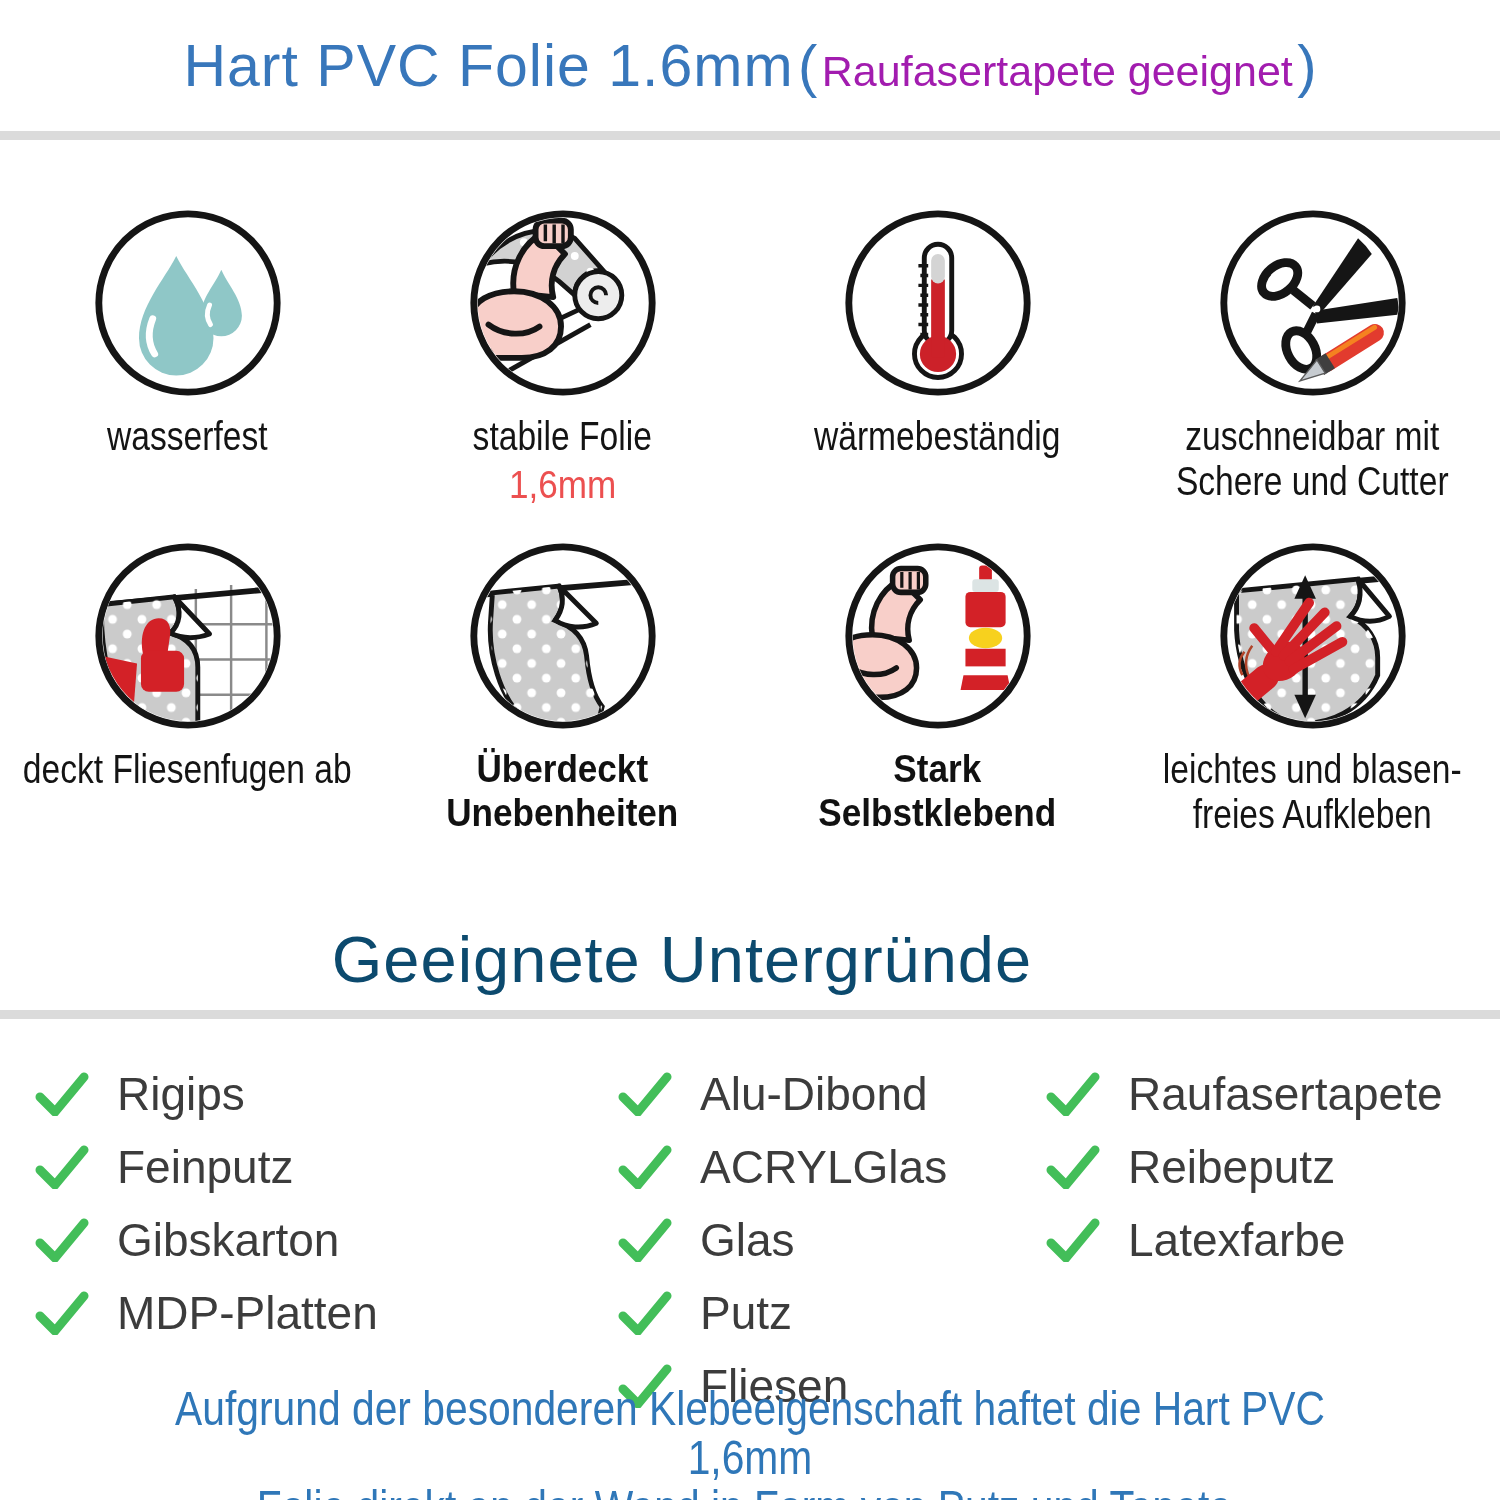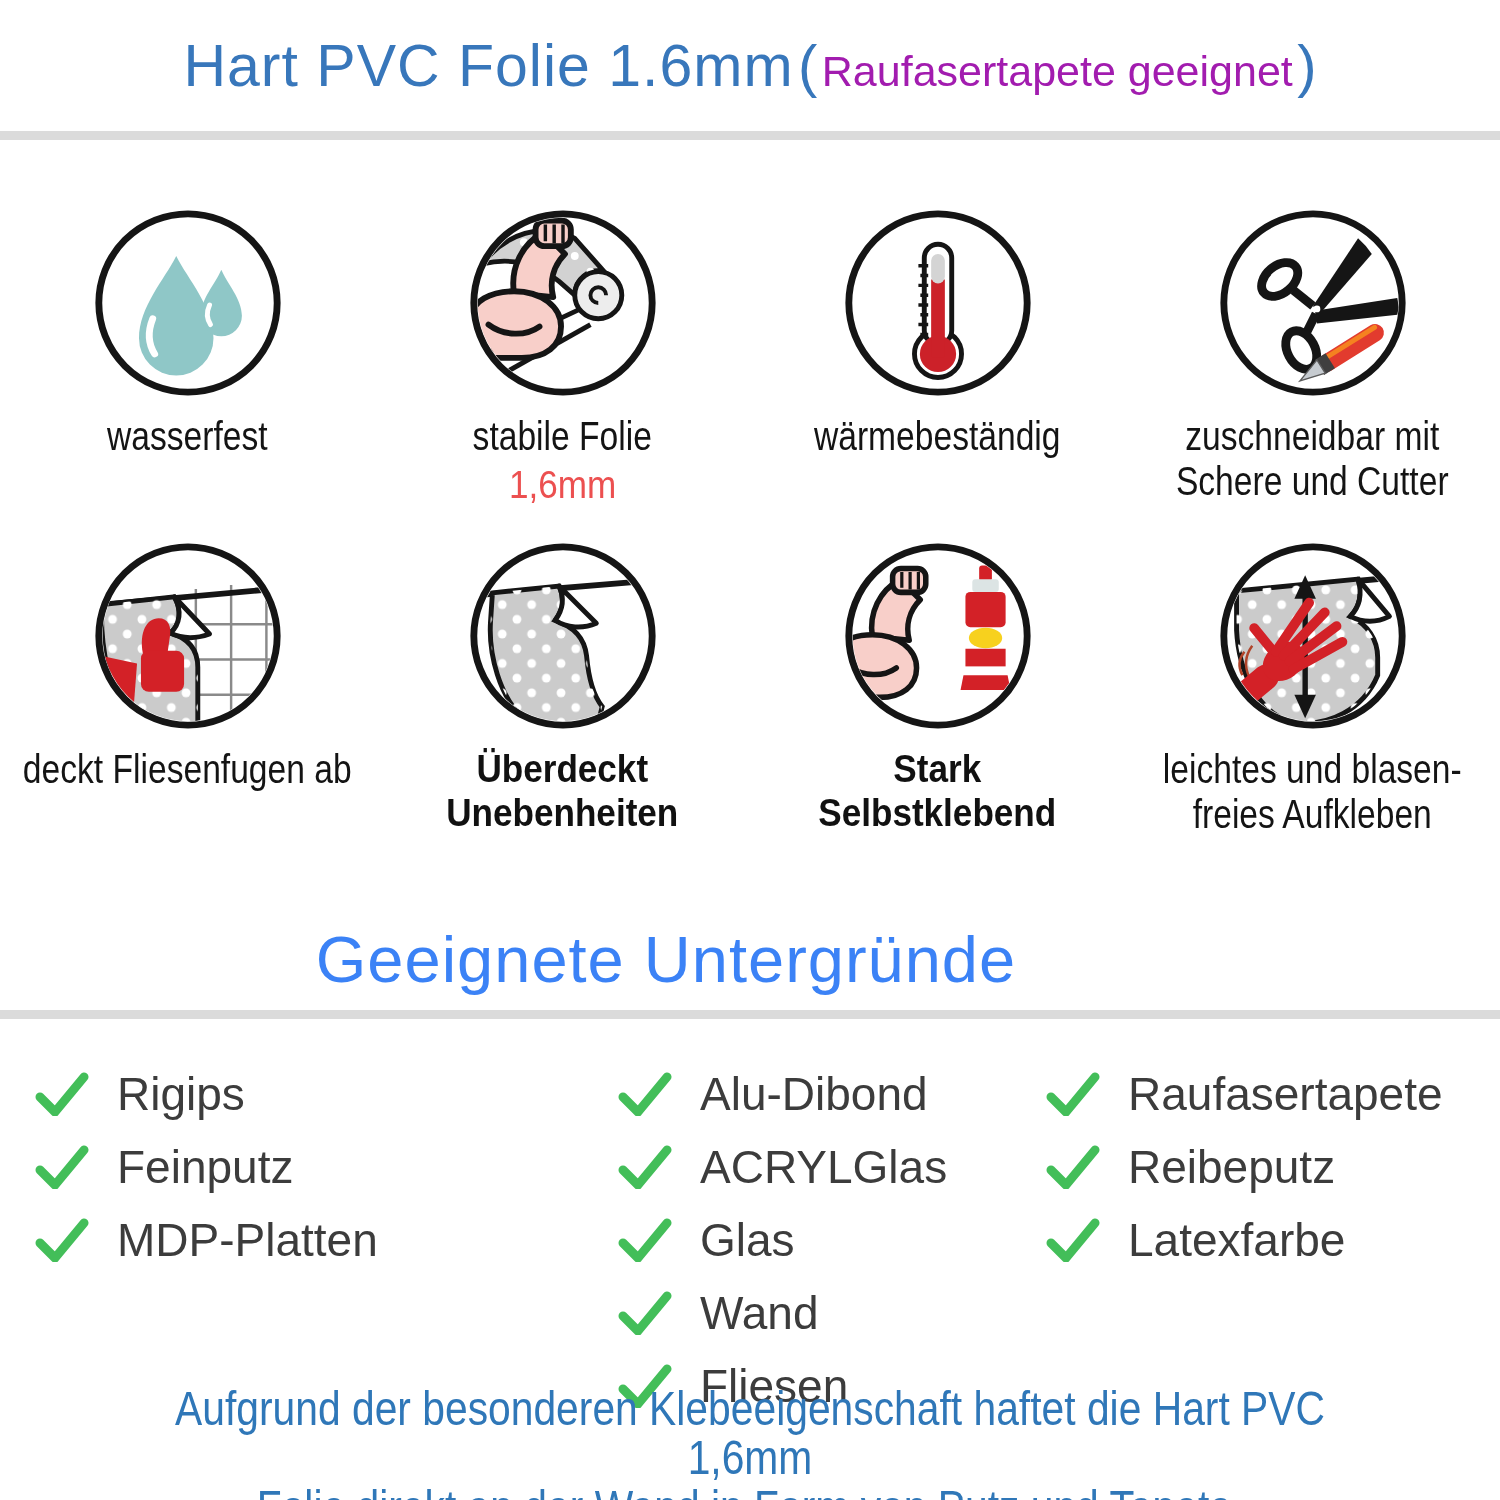"Geeignete Untergründe" .section-title { color: #3b82f6 -> #0c4a6e; left: 0 -> 16px }
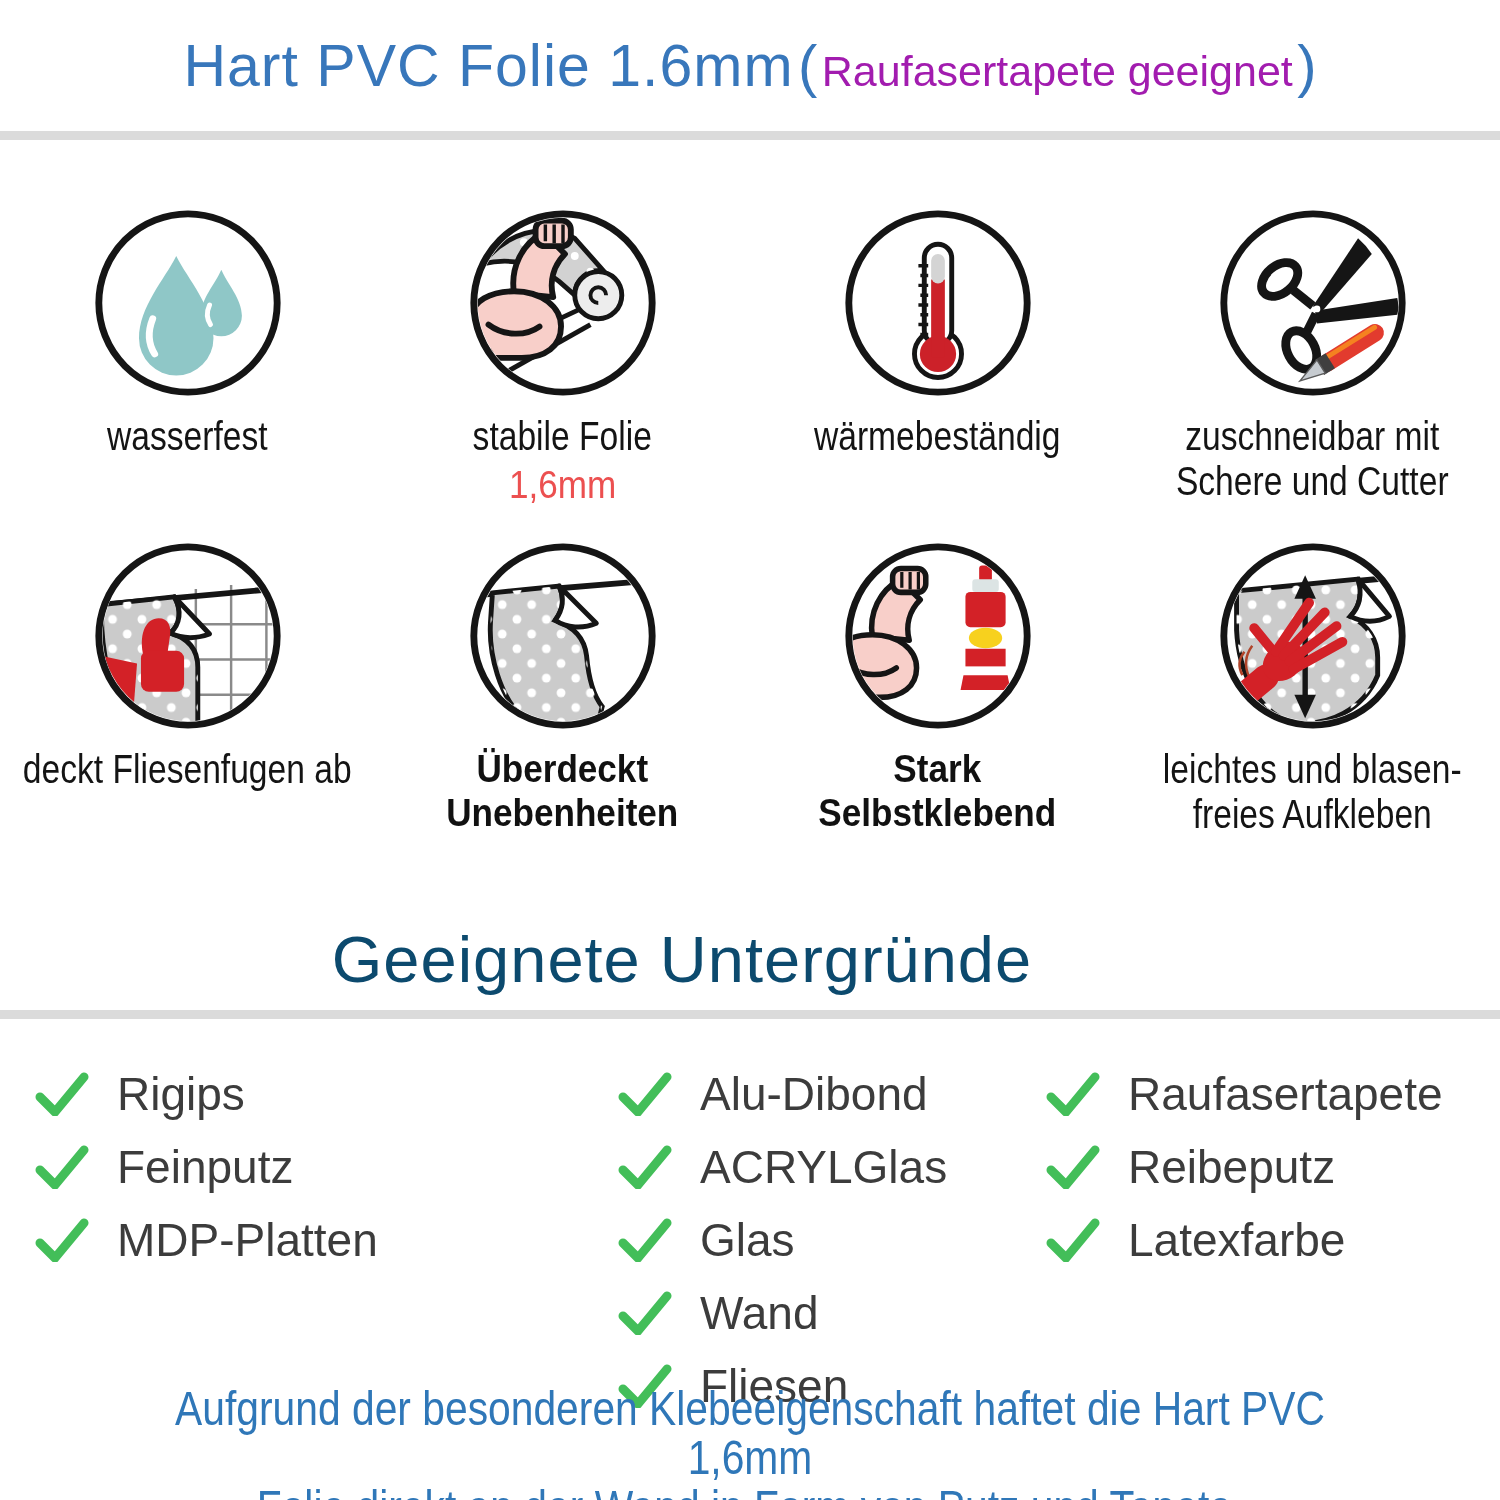"Gibskarton" div.check-item { html: none -> <div> <svg> <path></path> </svg> <span>Gibskarton</span> </div> }
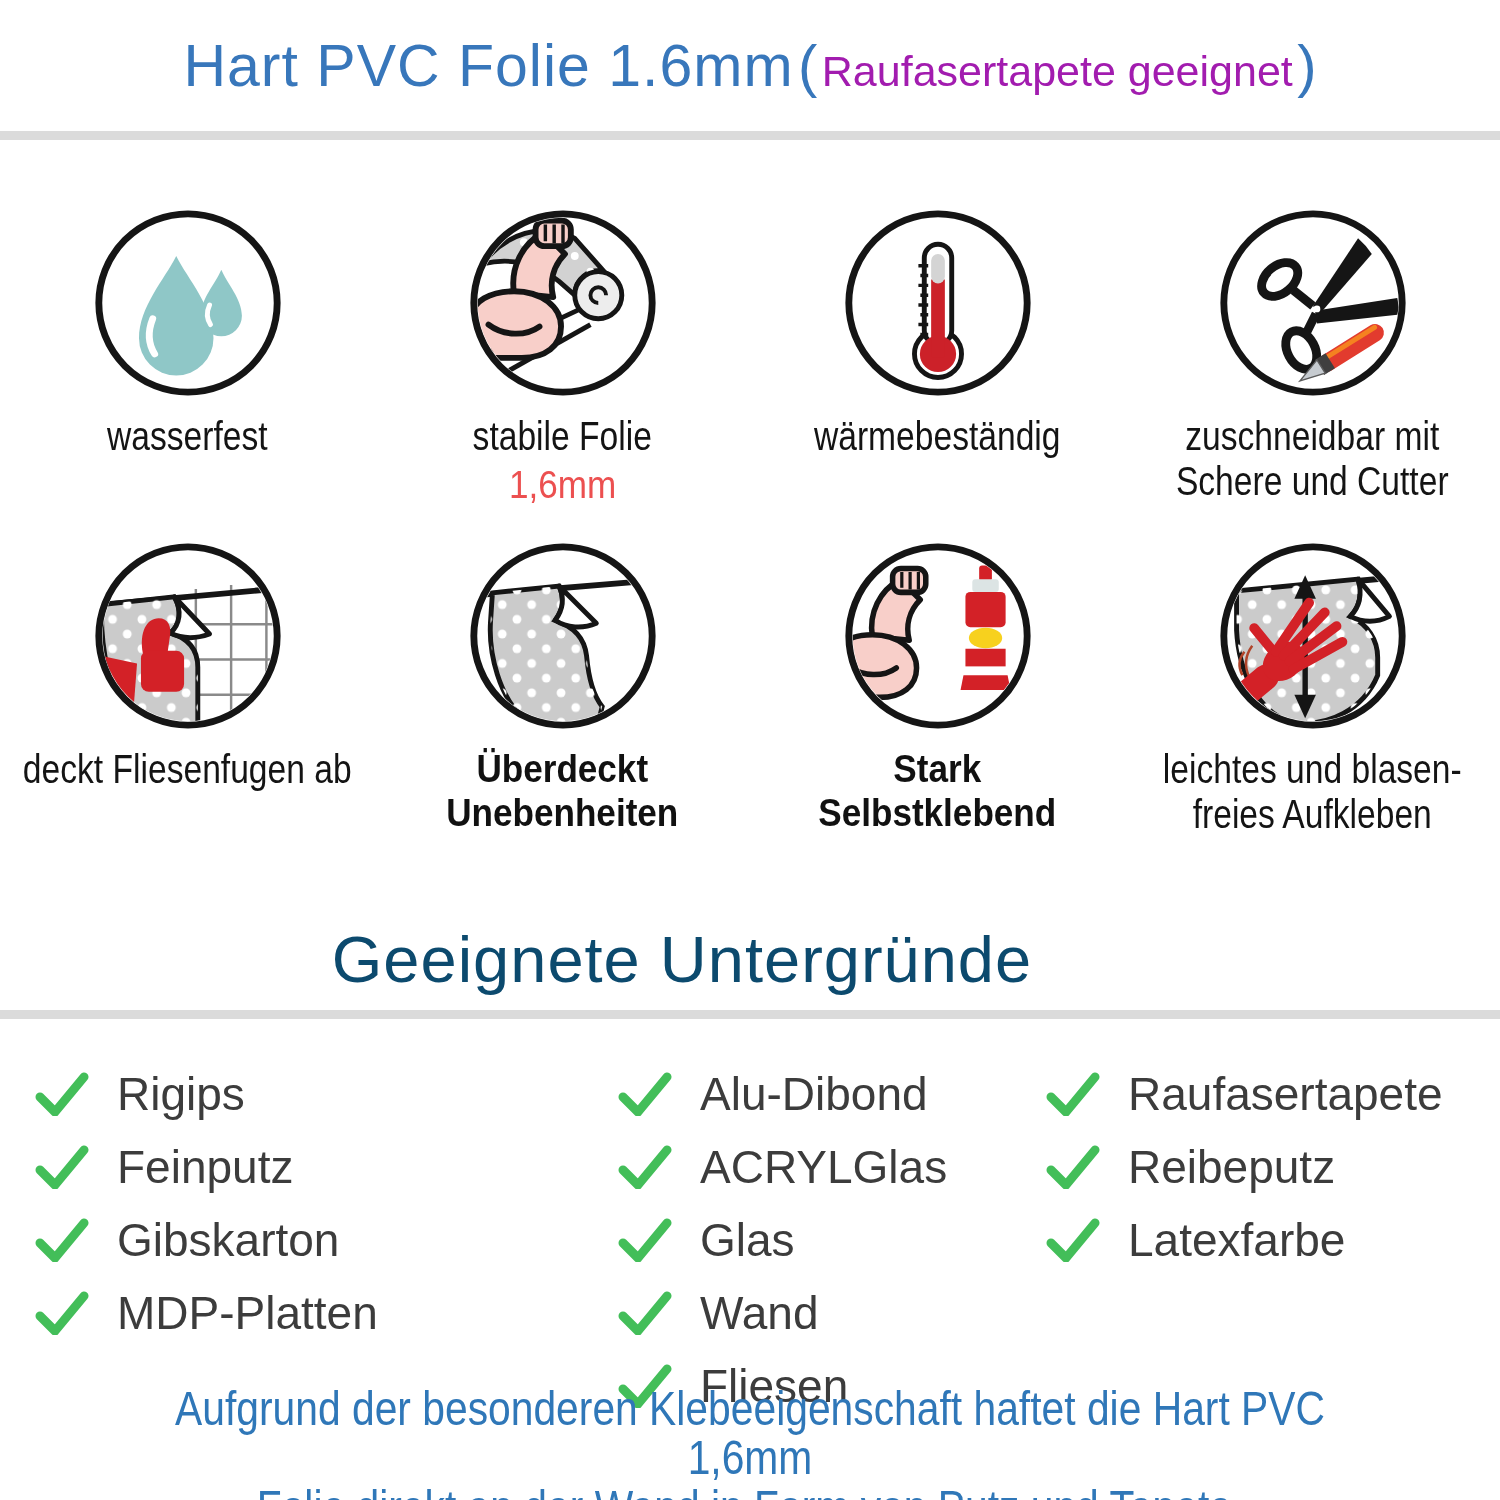"Wand" span.check-text { text: Wand -> Putz }
